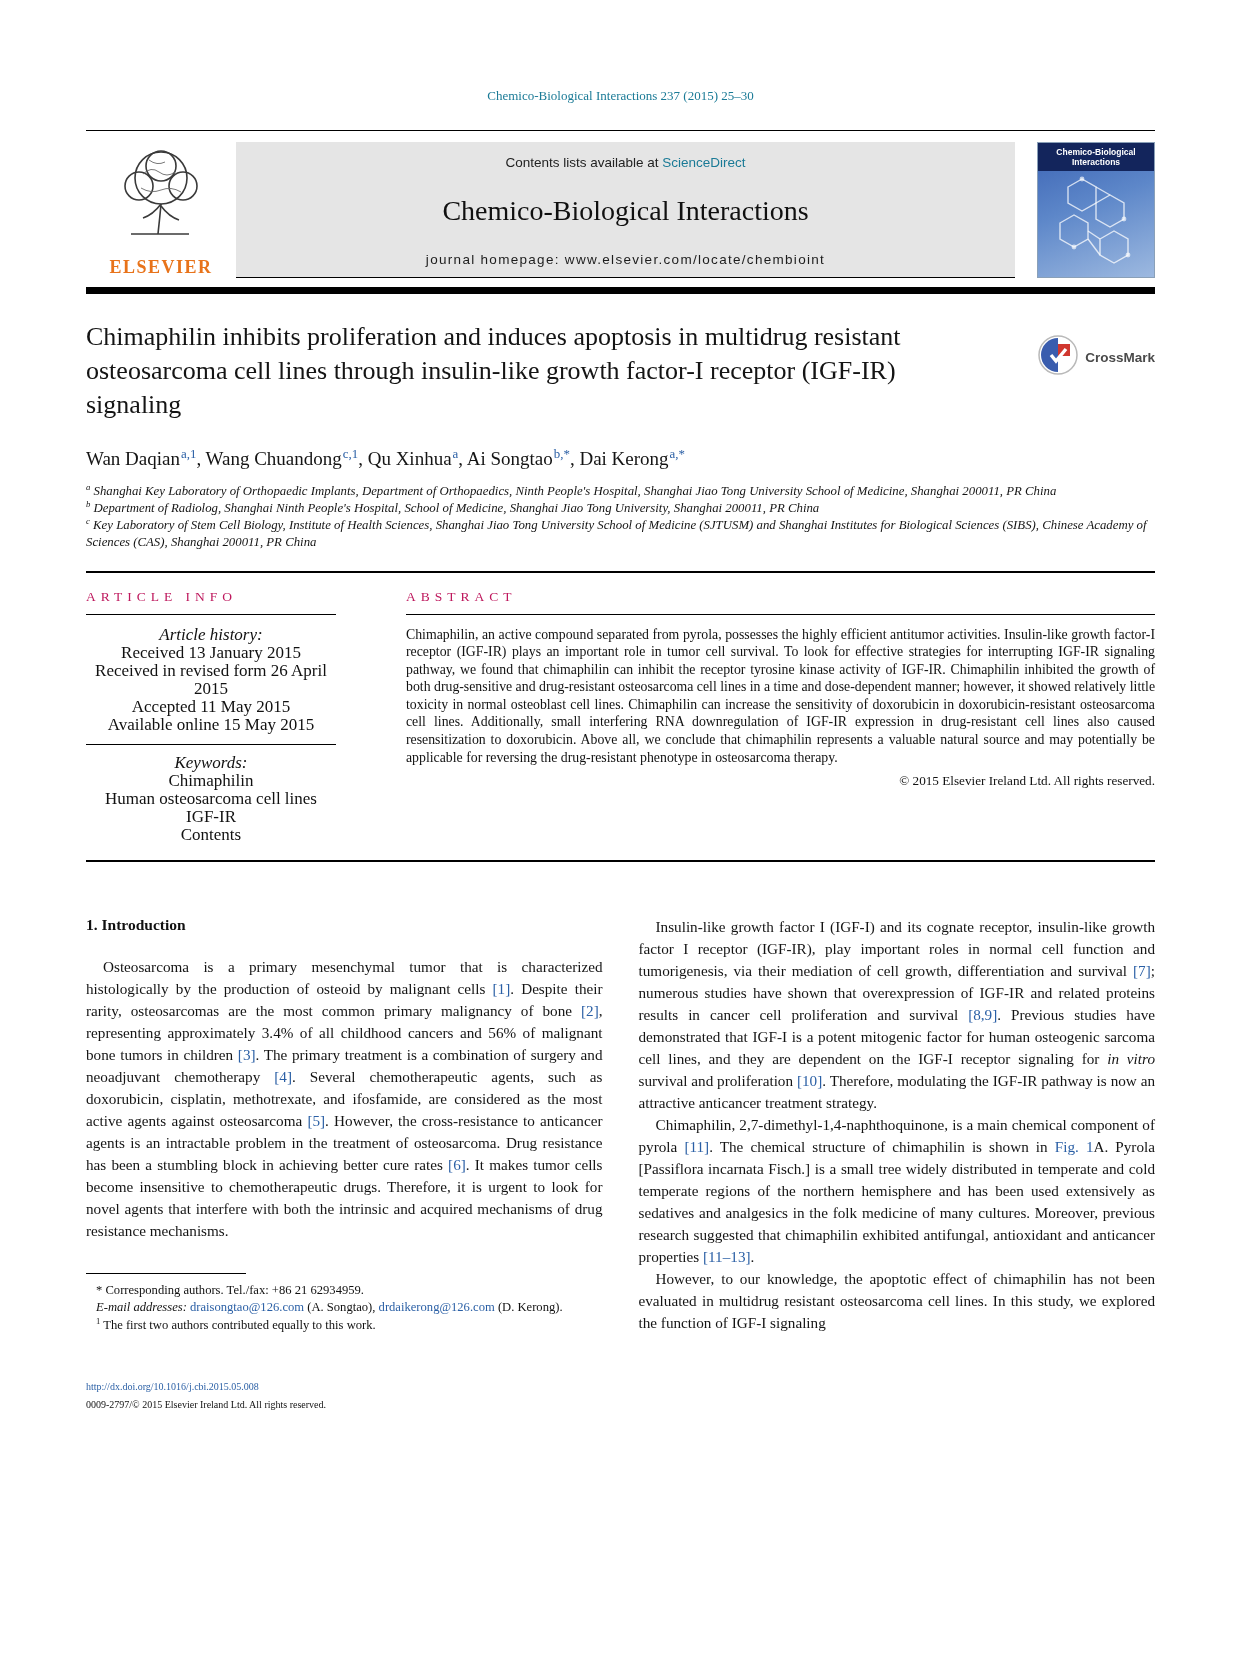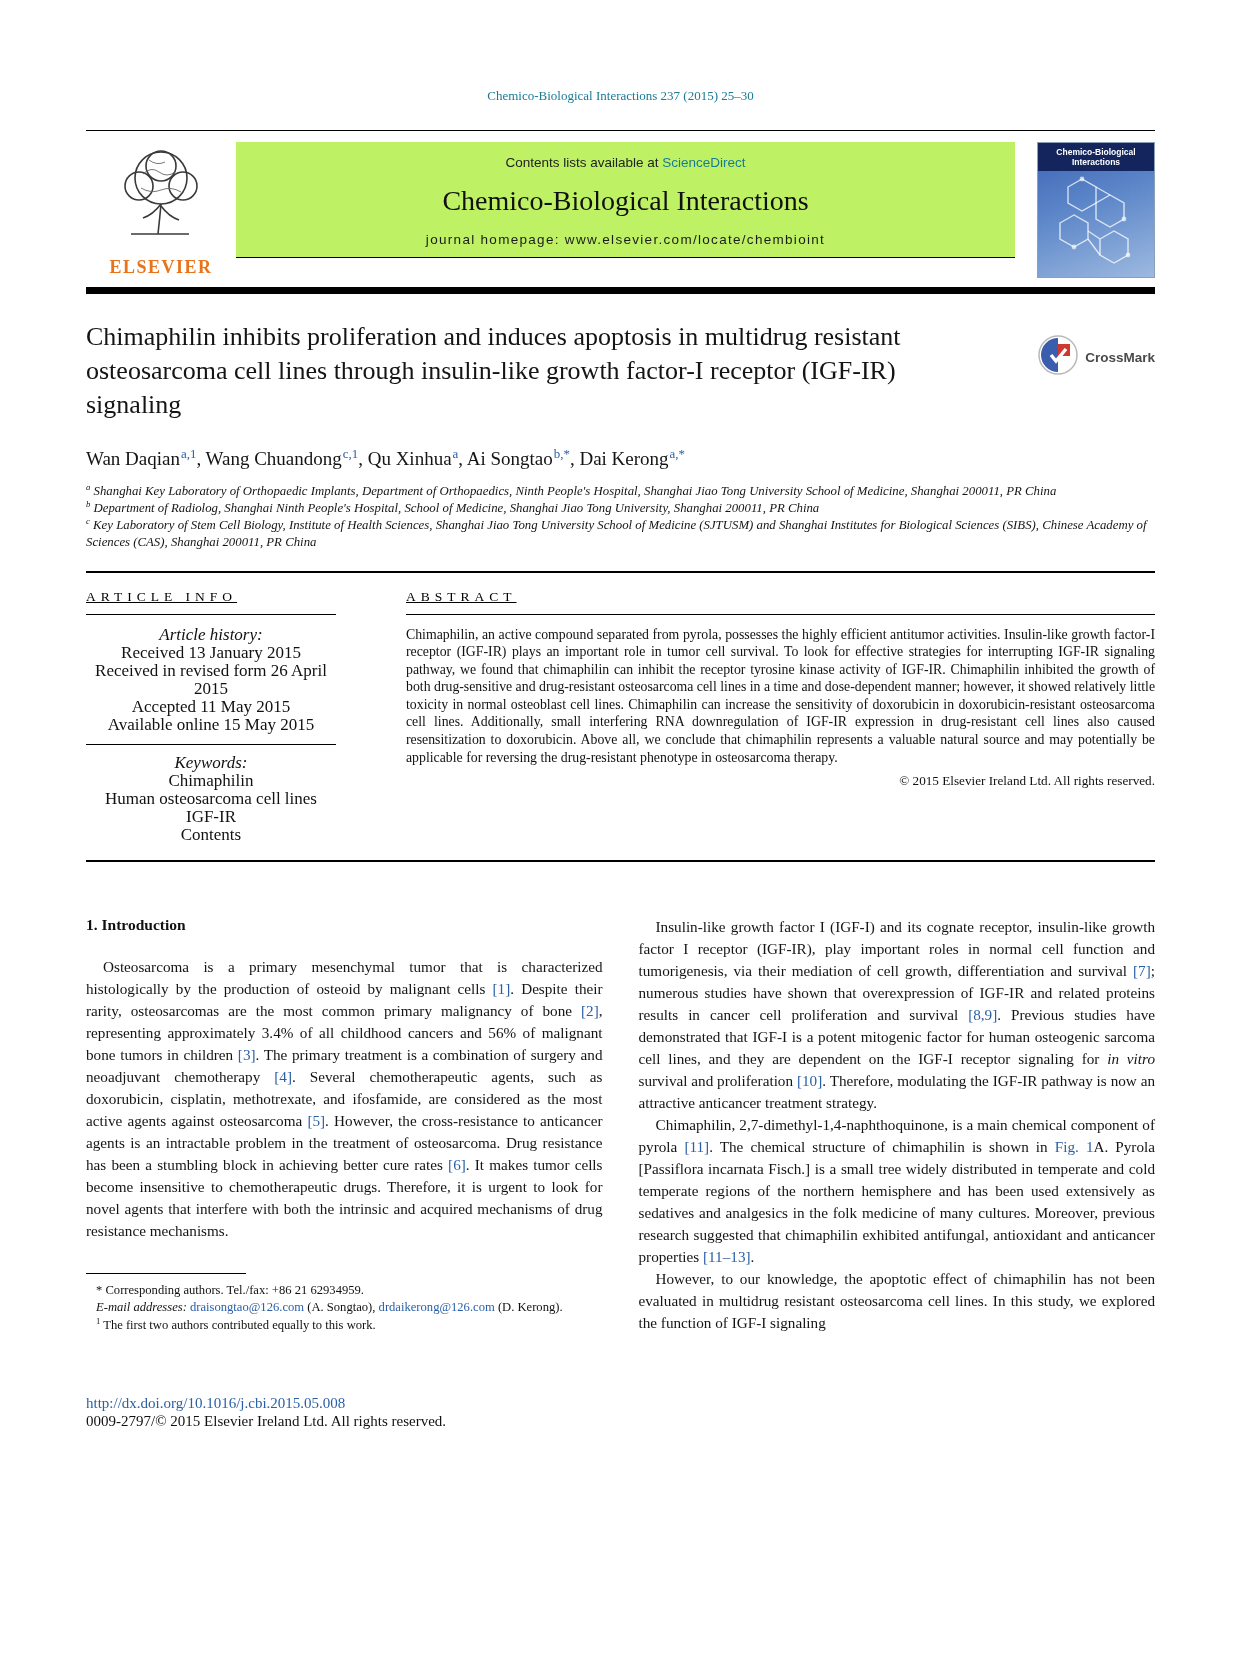"Contents lists available at" .gray-box { background: #bef264 -> #e5e5e5; height: 116px -> 136px }
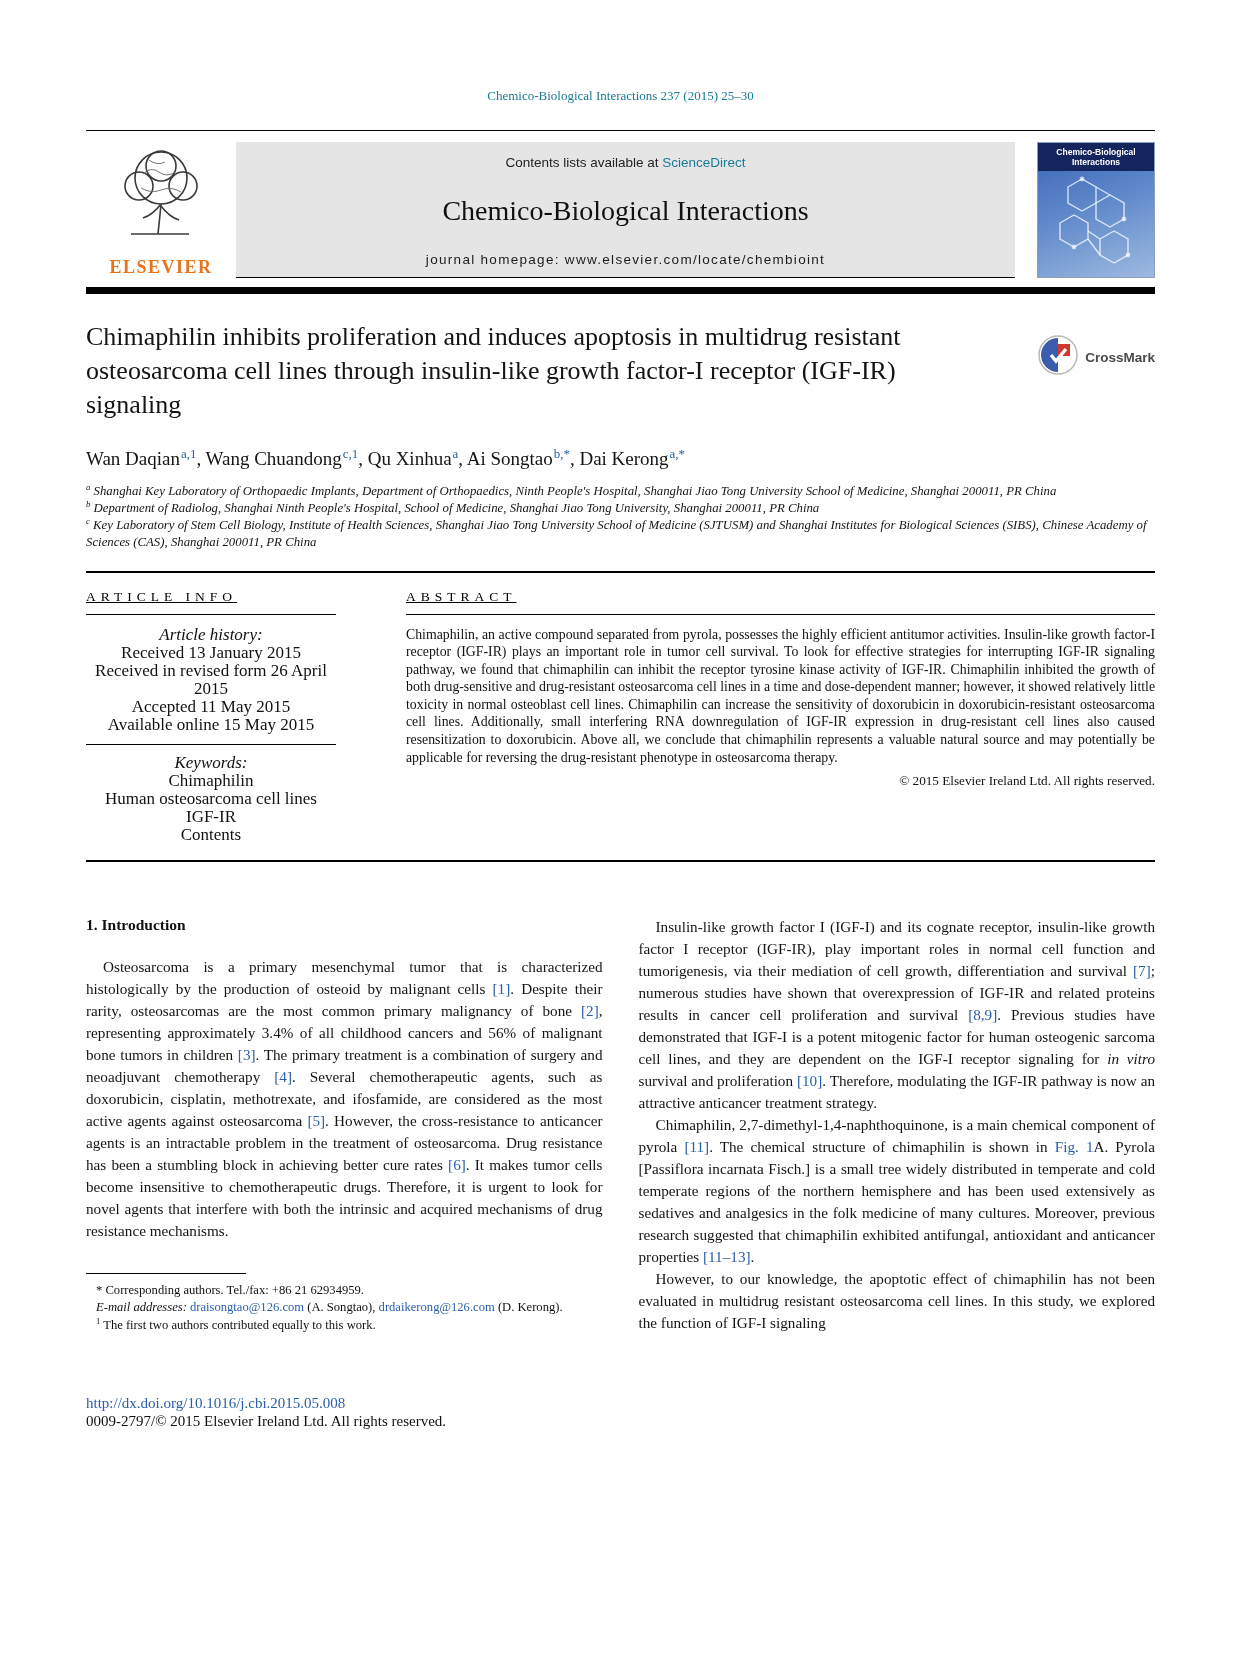"ARTICLE INFO" .col-heading { color: #000000 -> #be185d; text-decoration: underline -> none }
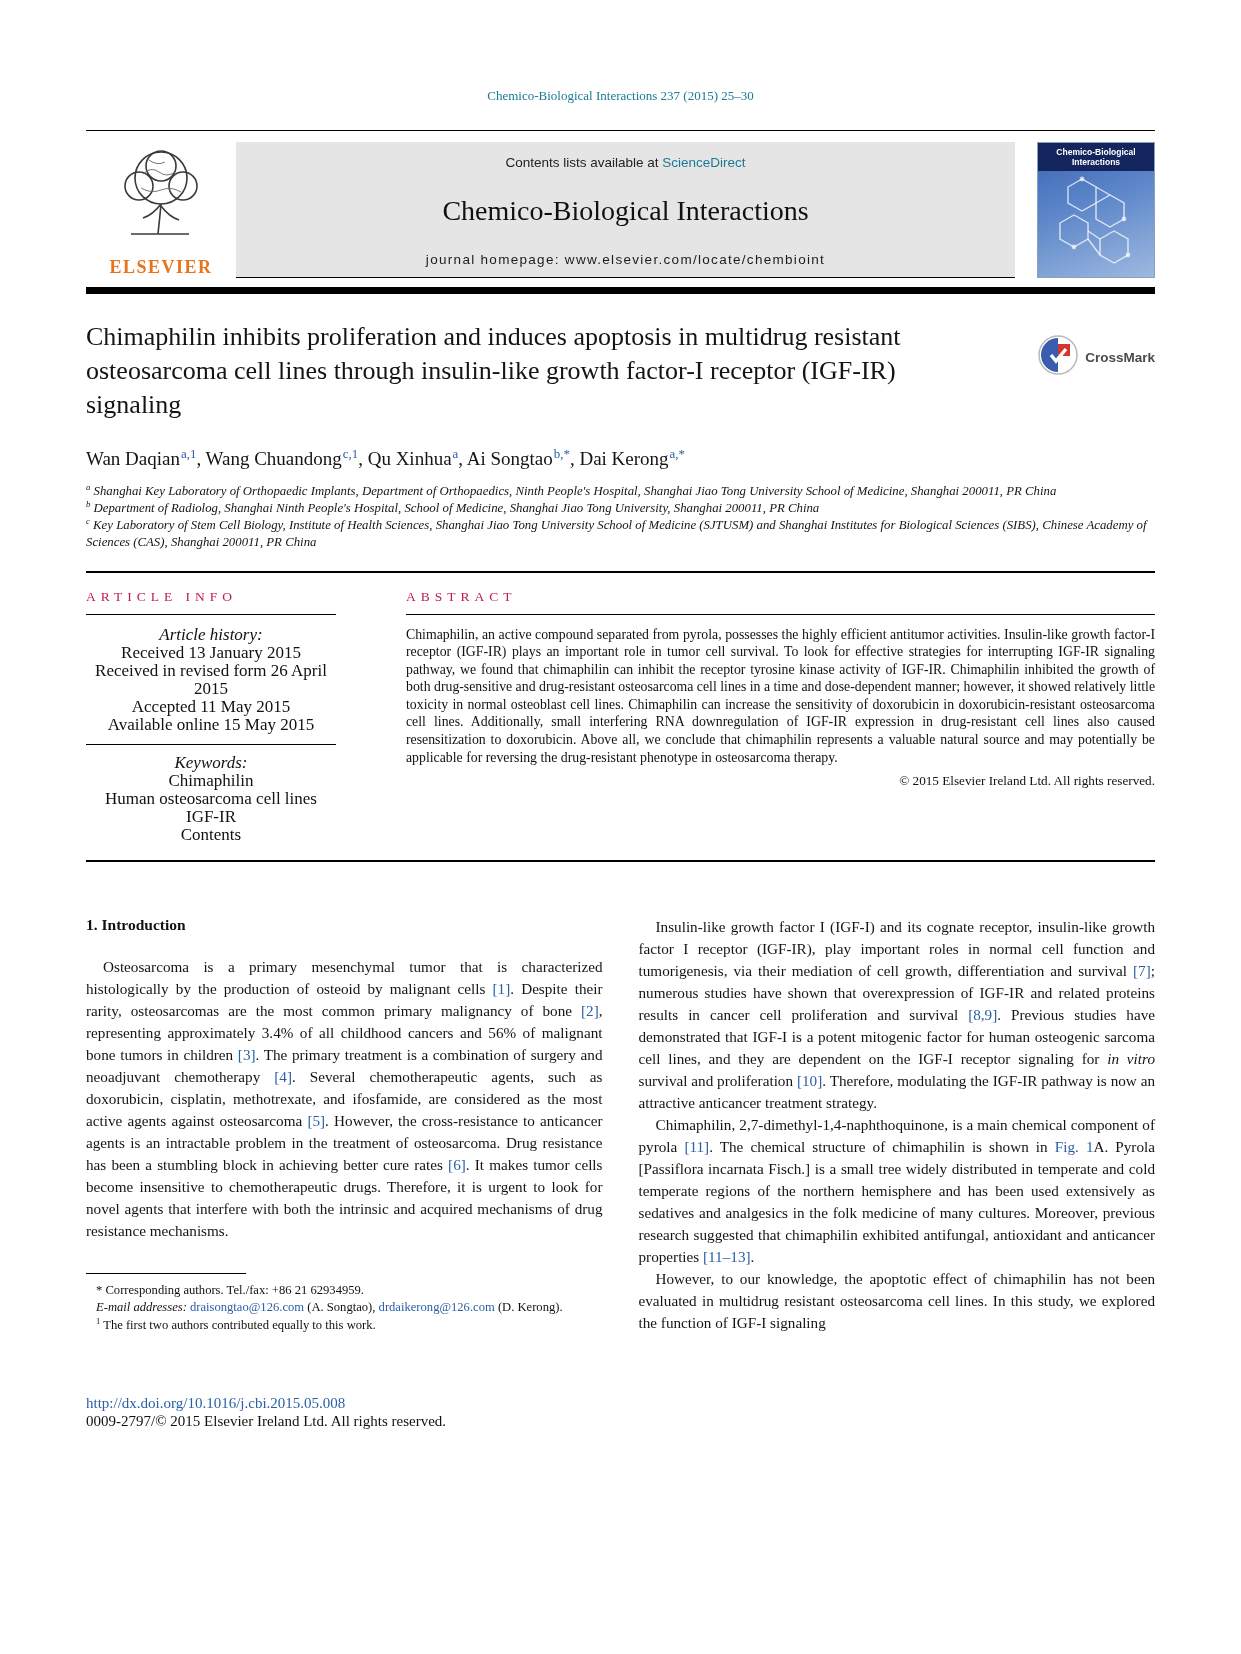"http://dx.doi.org/10.1016/j.cbi.2015.05." .doi-block { font-size: 15px -> 10px; margin-top: 60px -> 44px }
